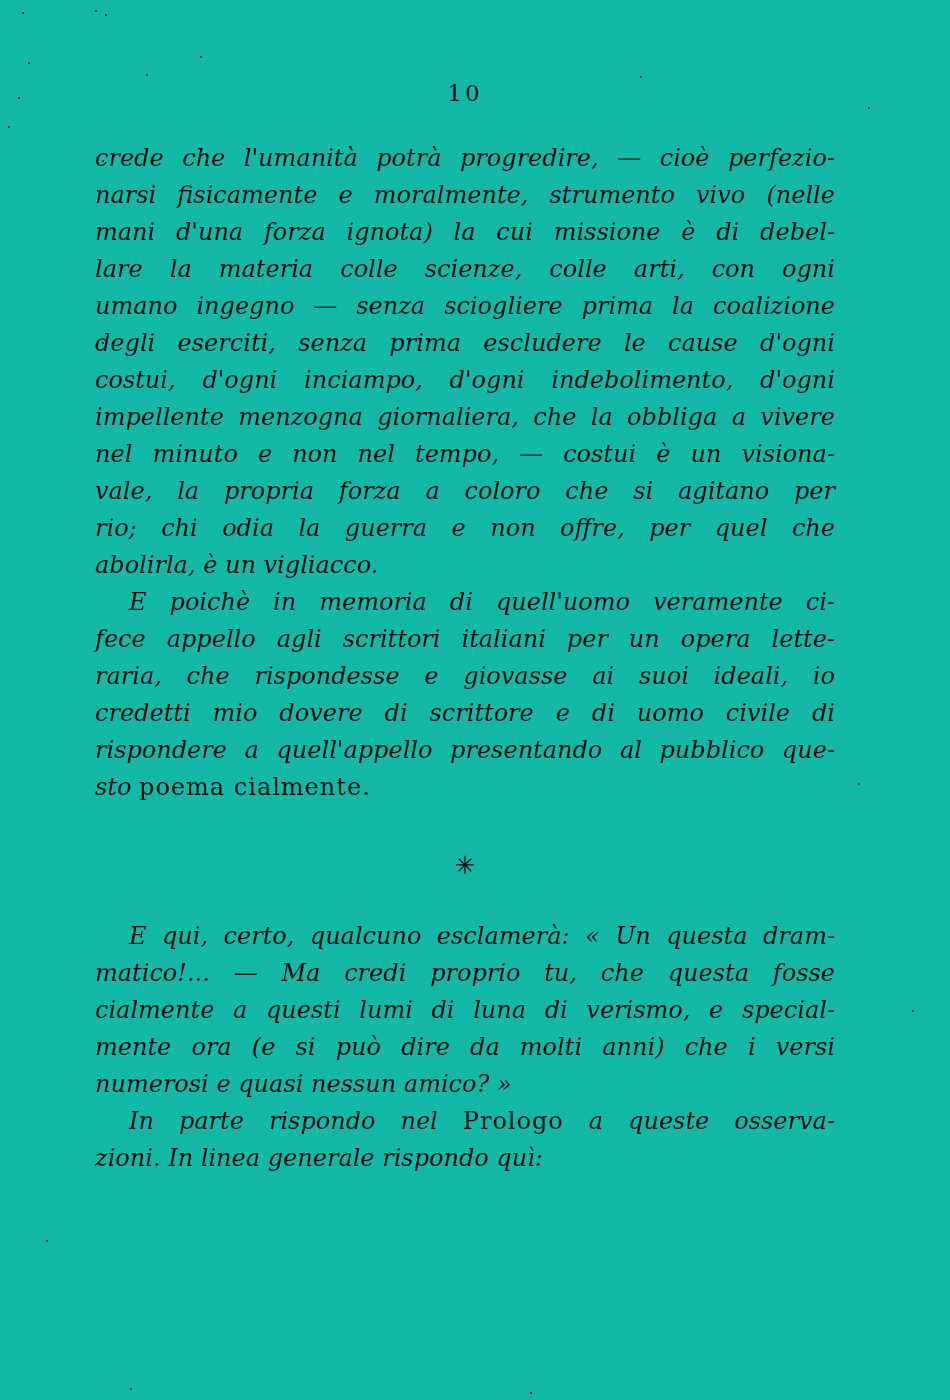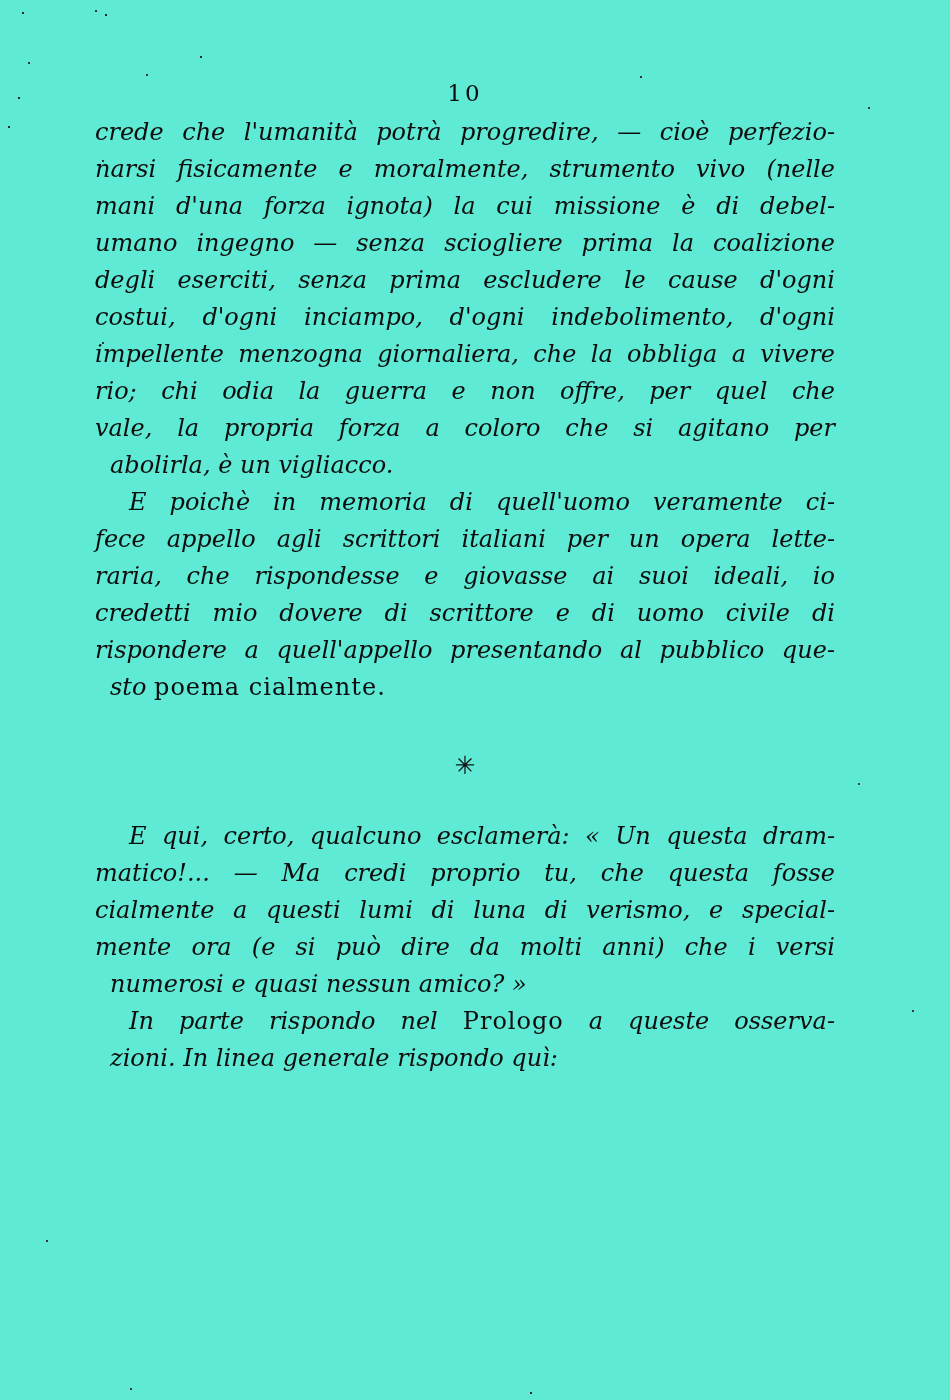"10" .scan-page { background: #5eead4 -> #14b8a6 }
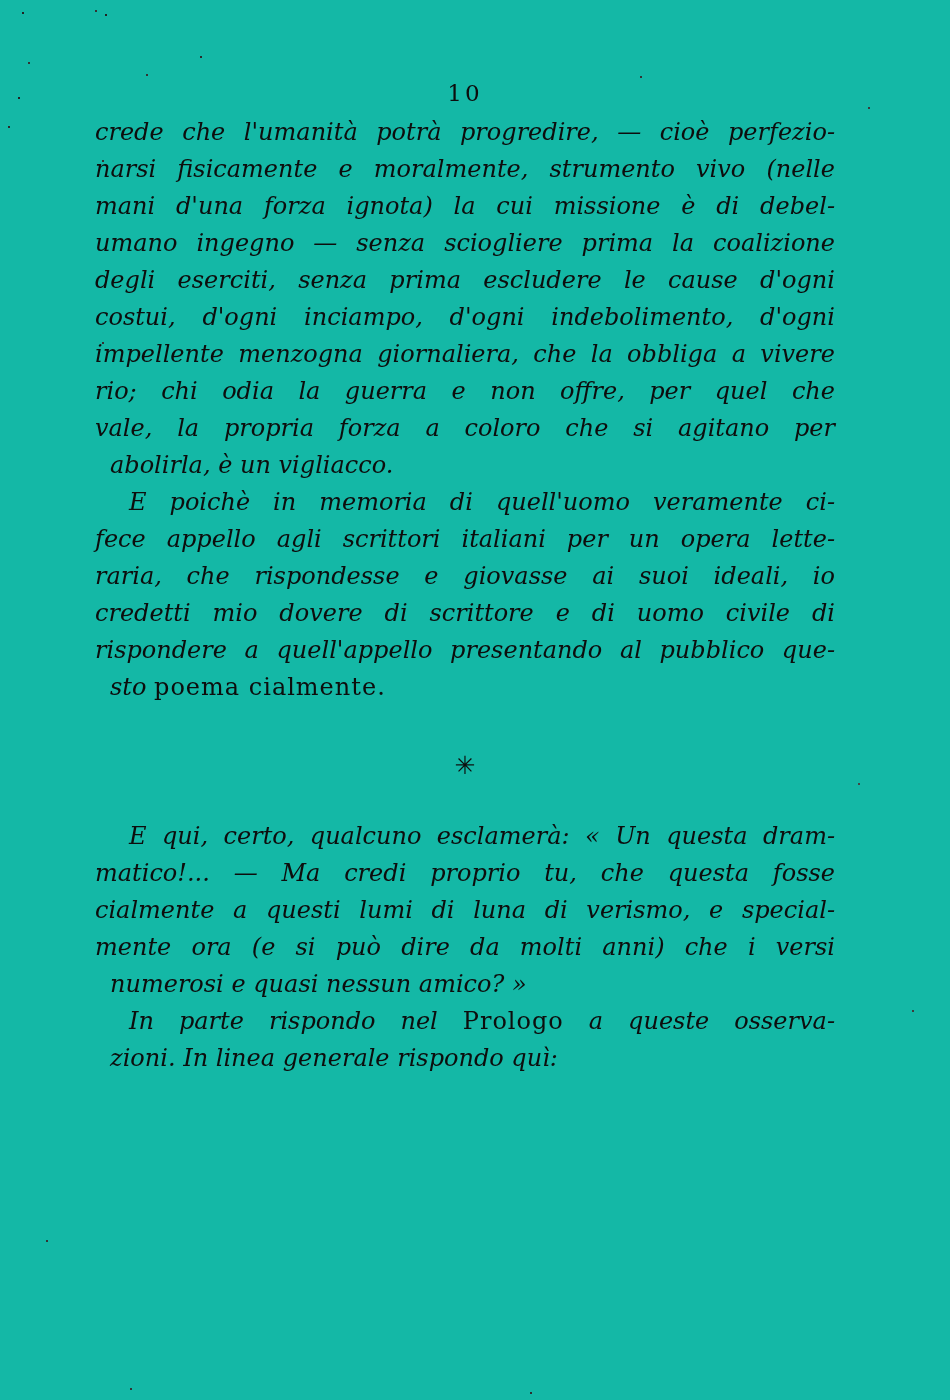"crede che l'umanità potrà progredire," .text-block { top: 114px -> 140px }
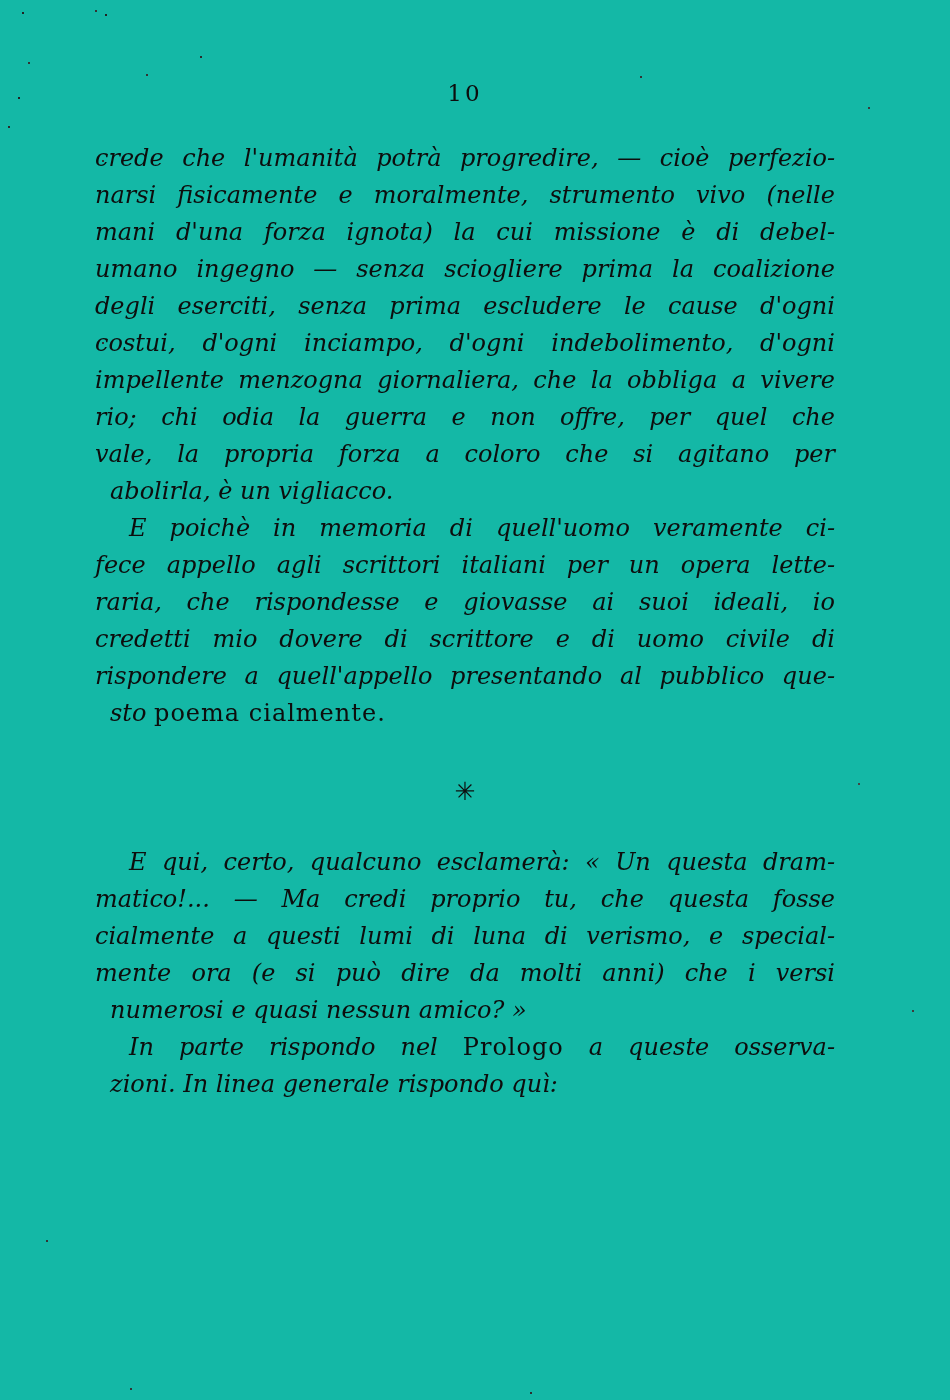"lare la materia colle scienze," div.line { html: none -> <div><span>lare la materia colle scienze, colle arti, con ogni</span></div> }
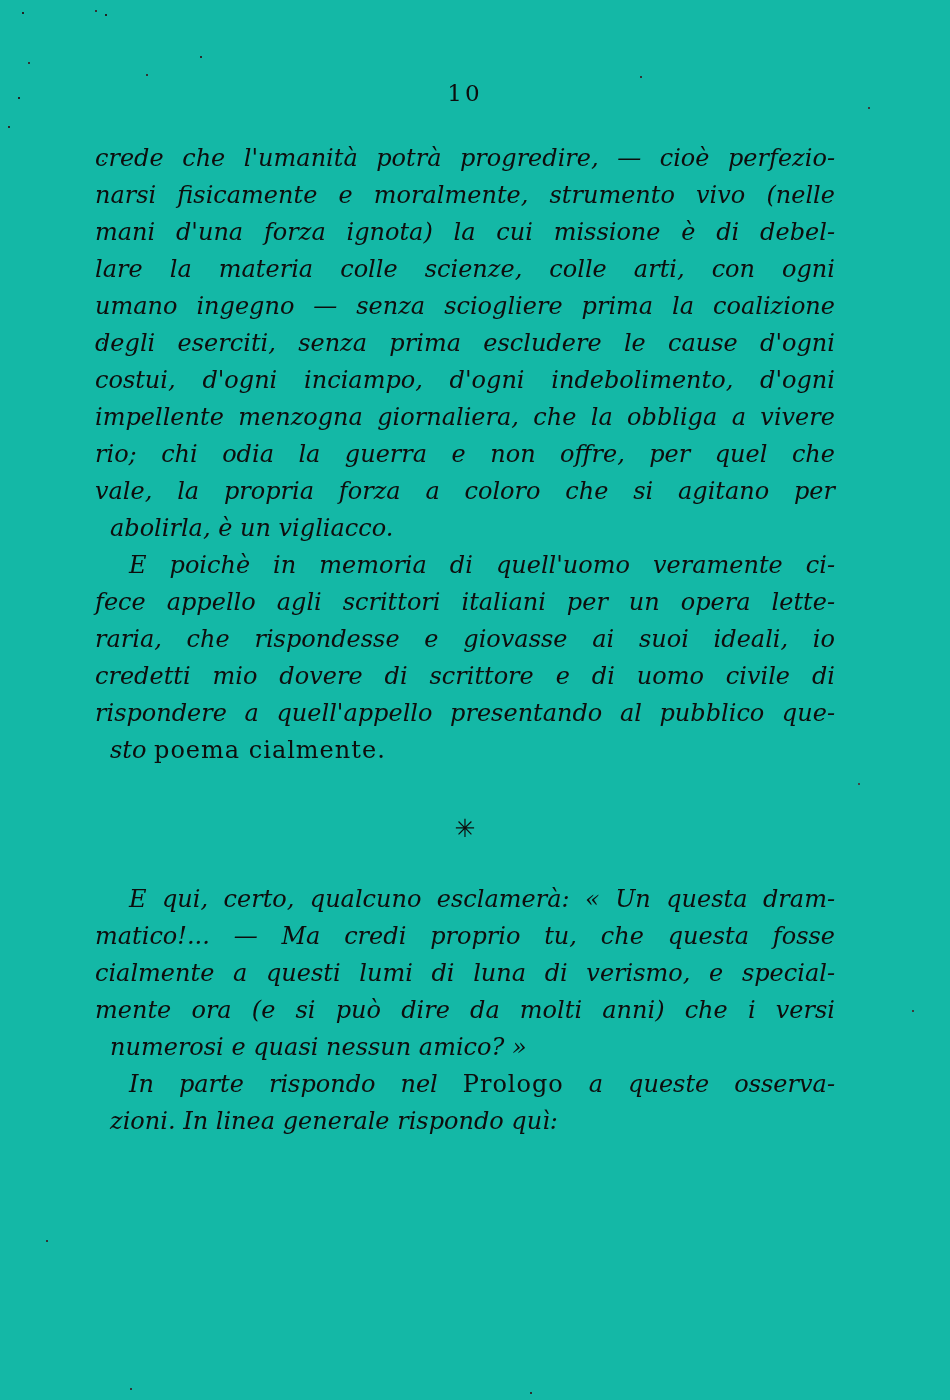"nel minuto e non nel" div.line { html: none -> <div><span>nel minuto e non nel tempo, — costui è un visiona-</span></div> }
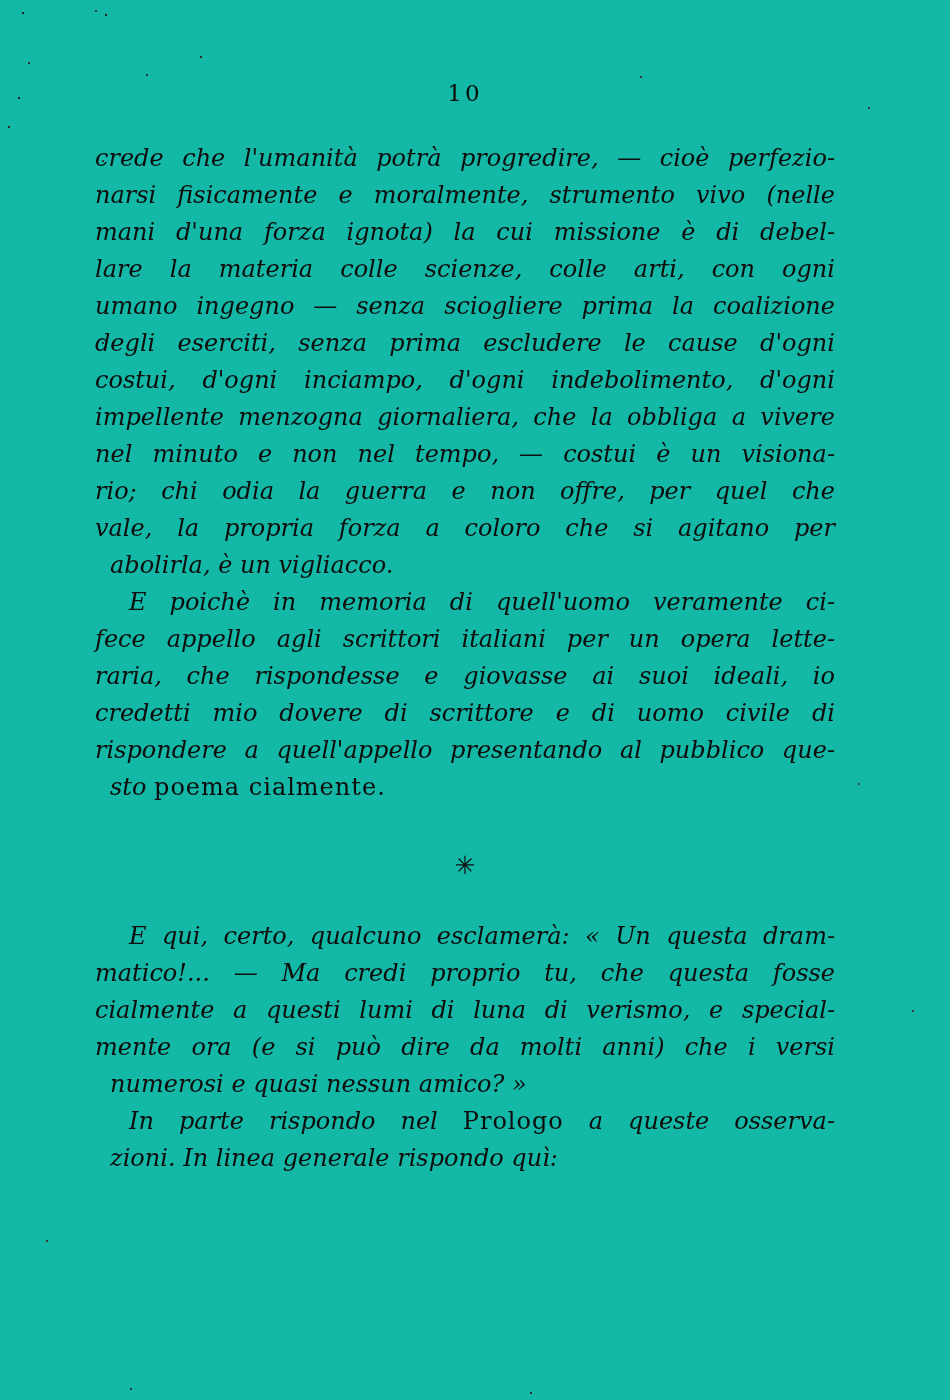"rio; chi odia la guerra" div.line { order: before "vale, la propria forza a" -> after "vale, la propria forza a" }
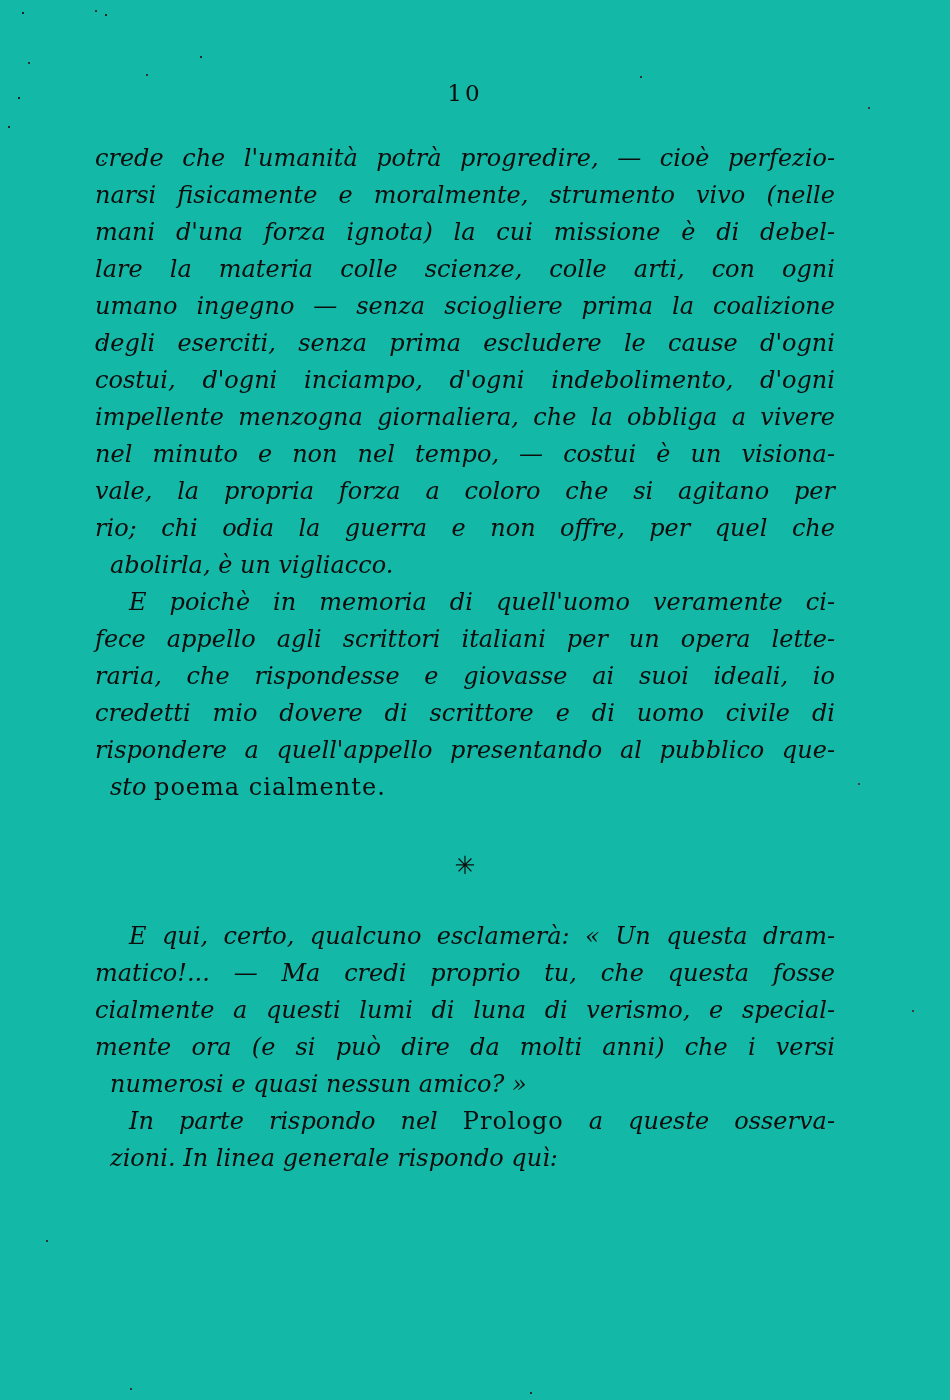"abolirla, è un vigliacco." .line.last { margin-left: 15px -> none }
